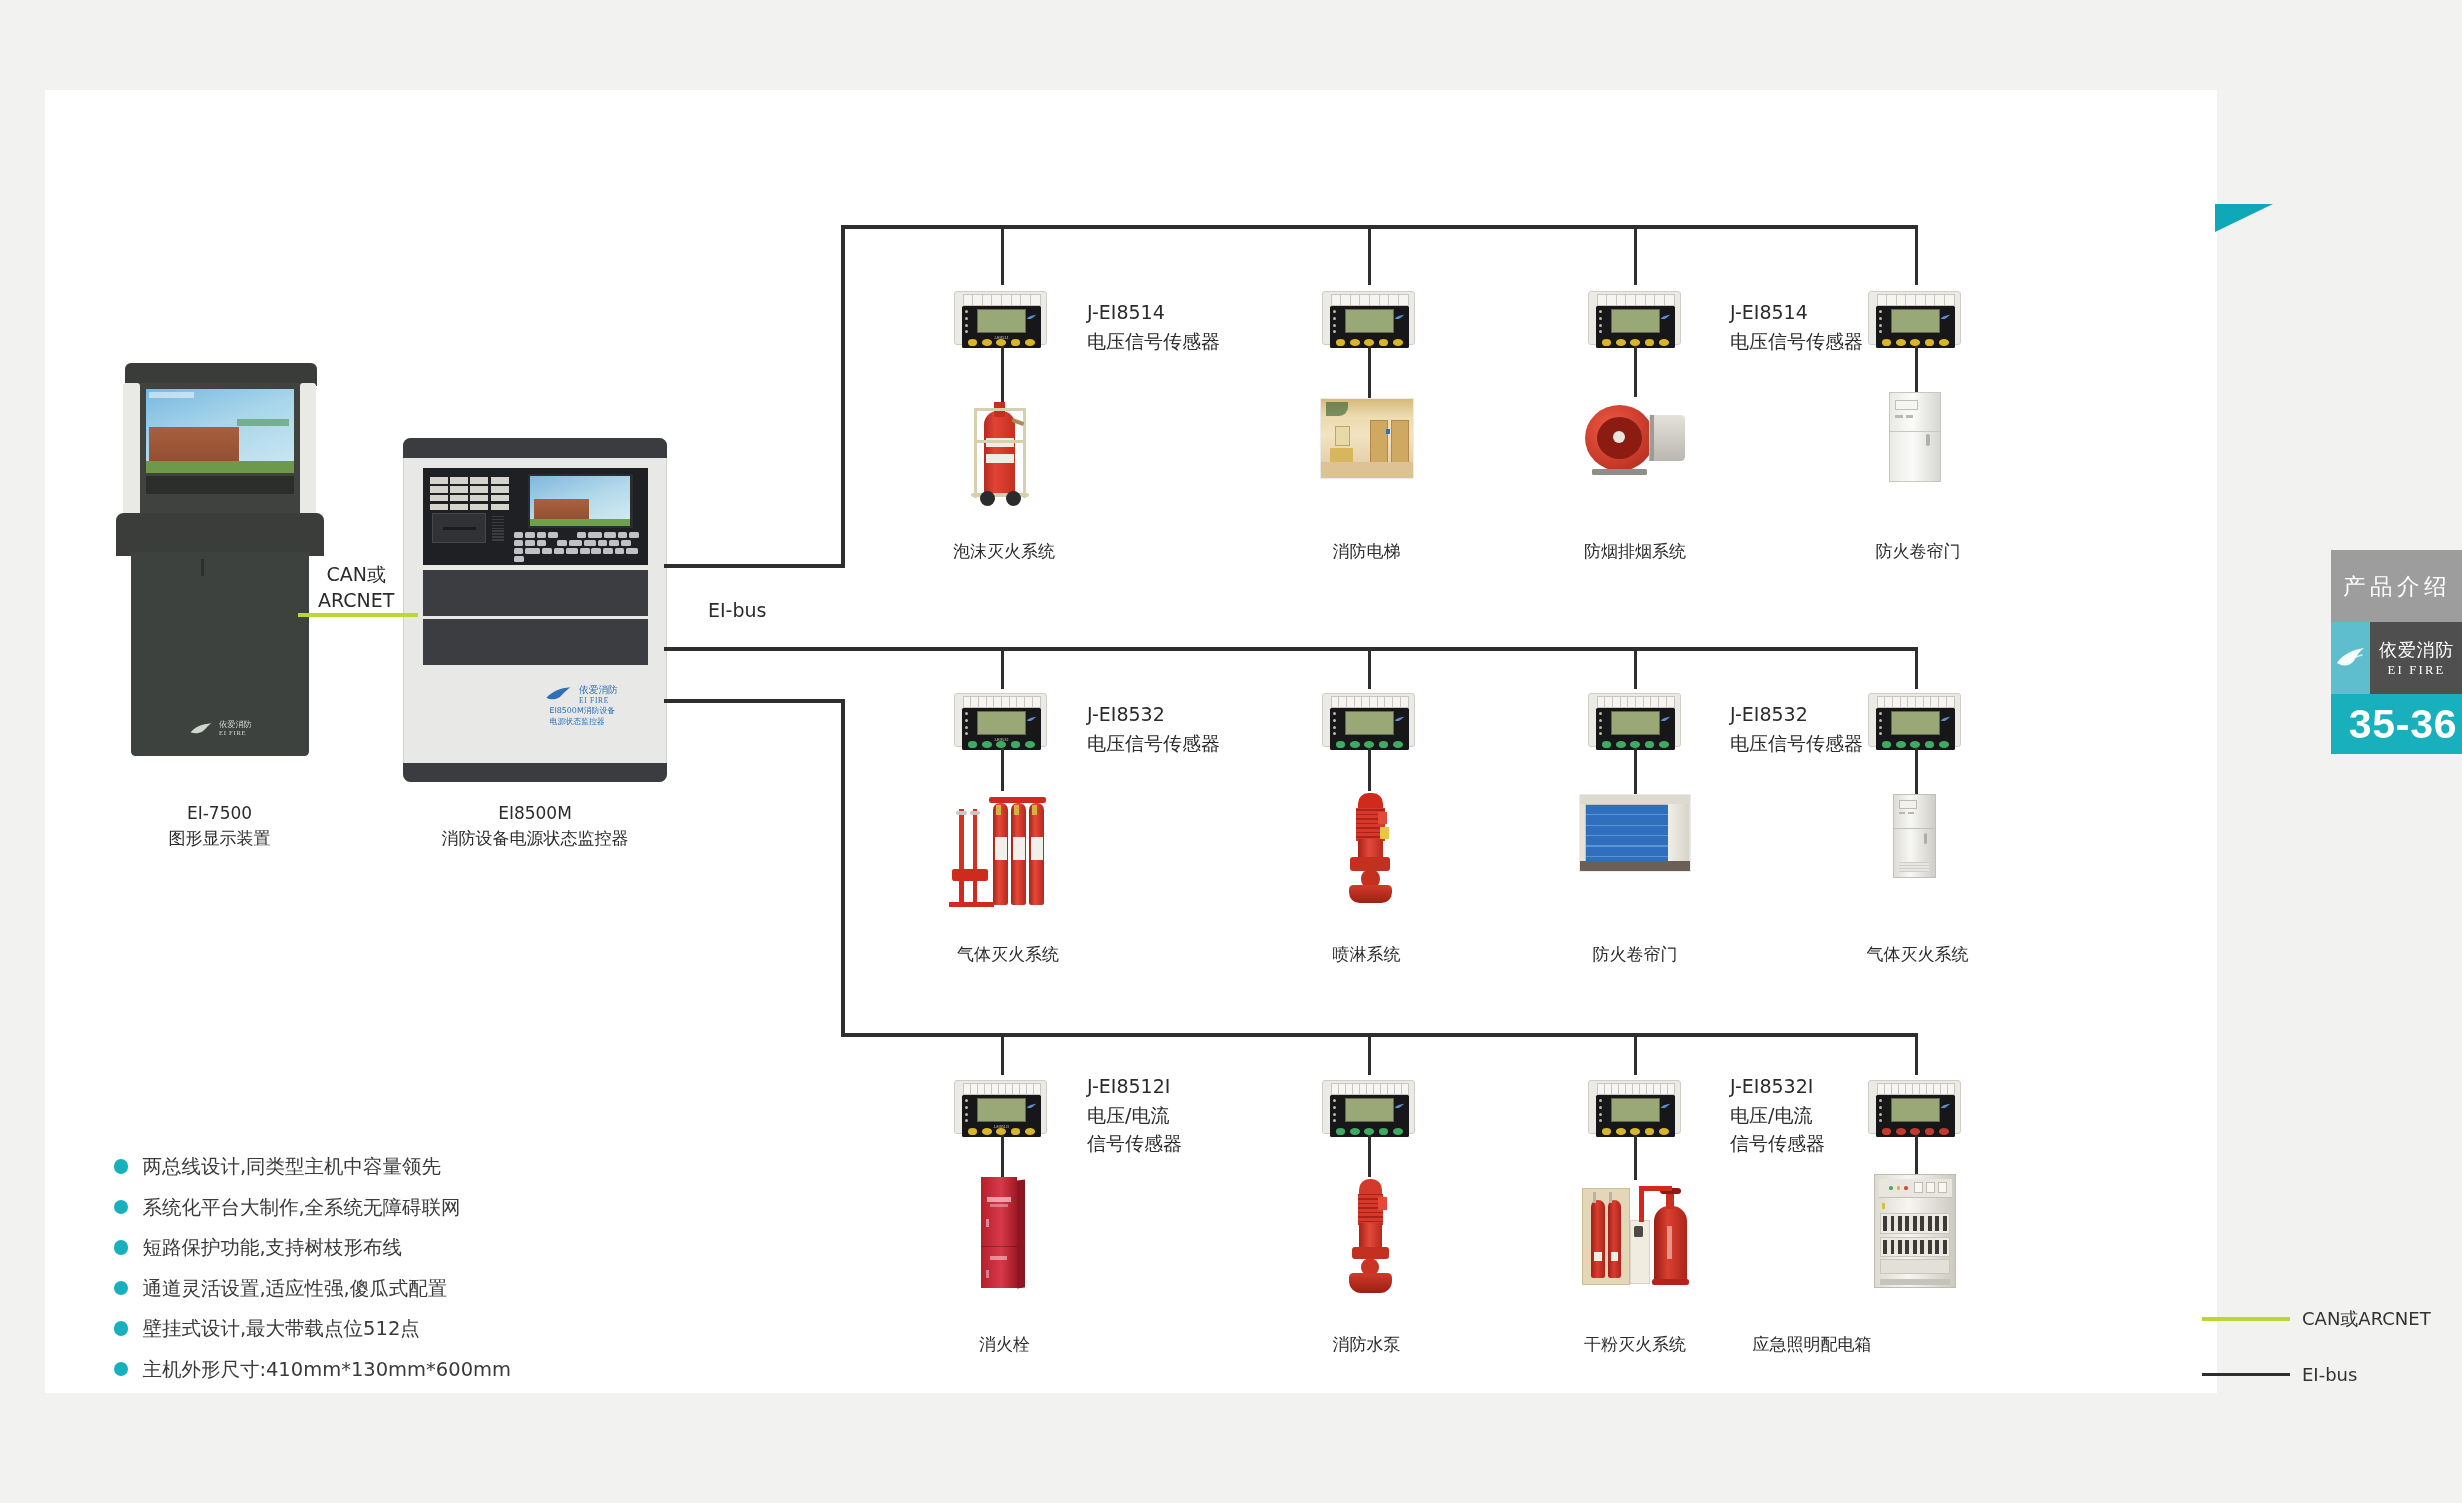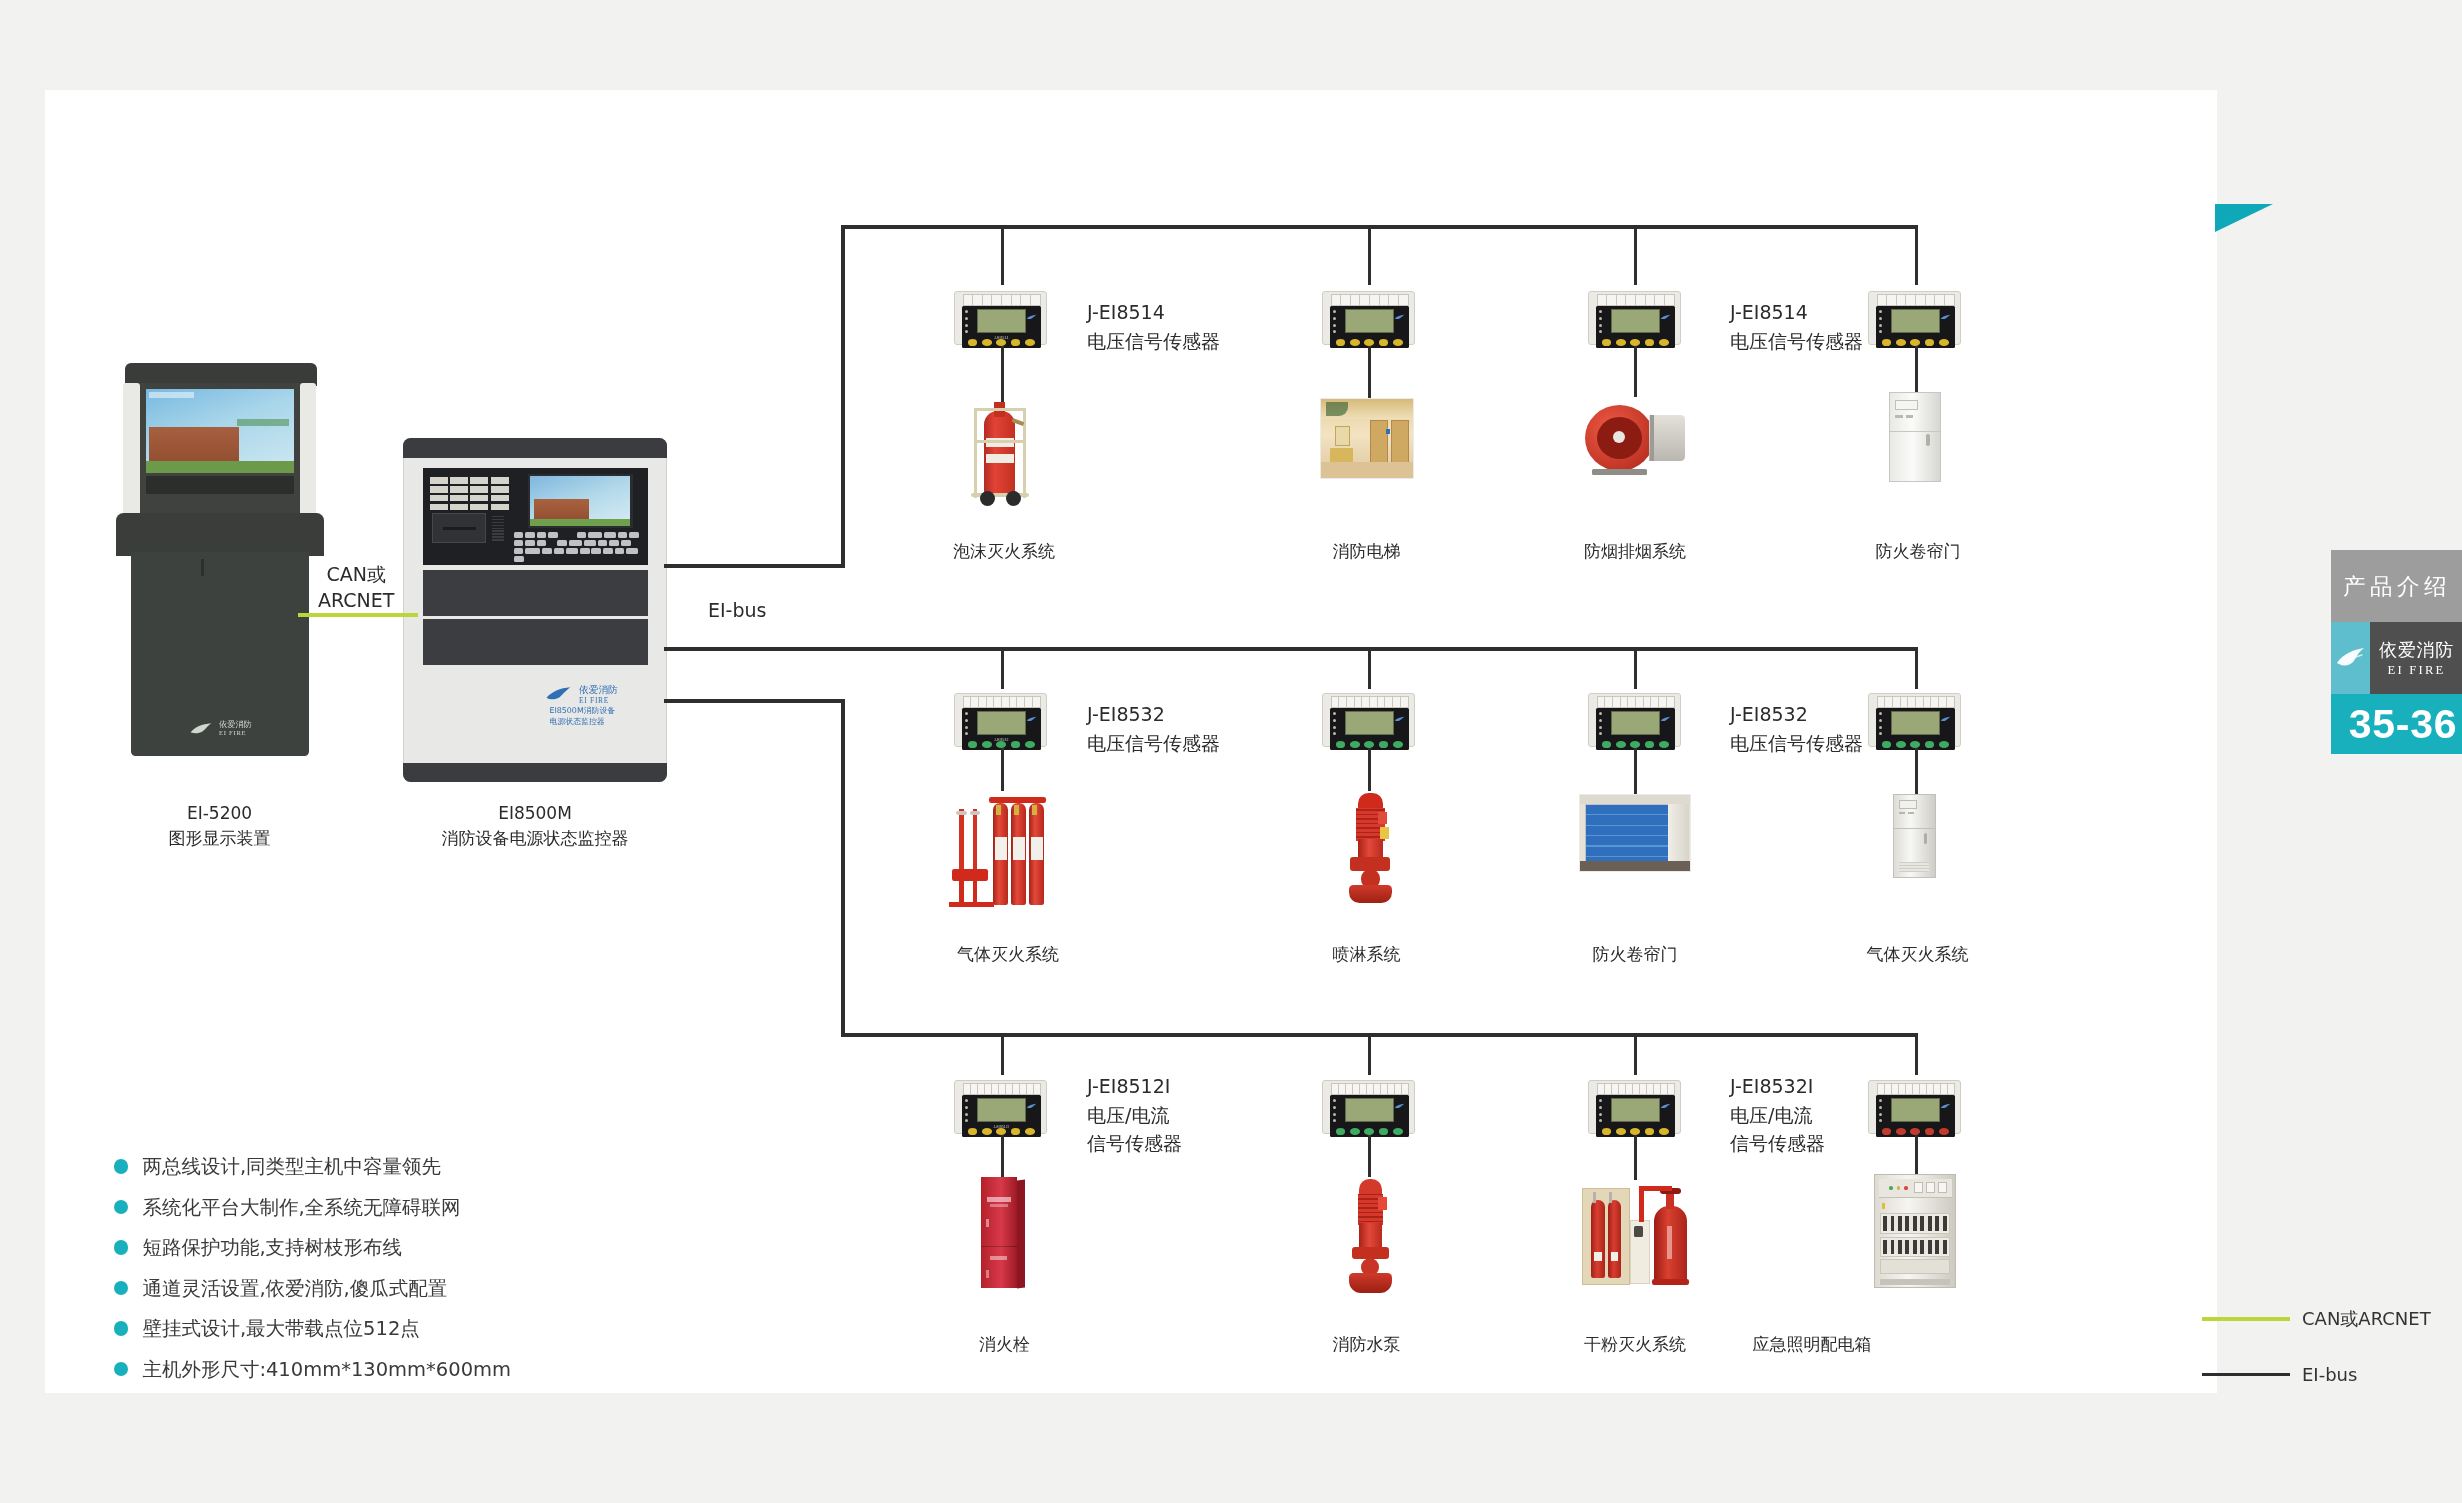"EI-5200" div { text: EI-5200 -> EI-7500 }
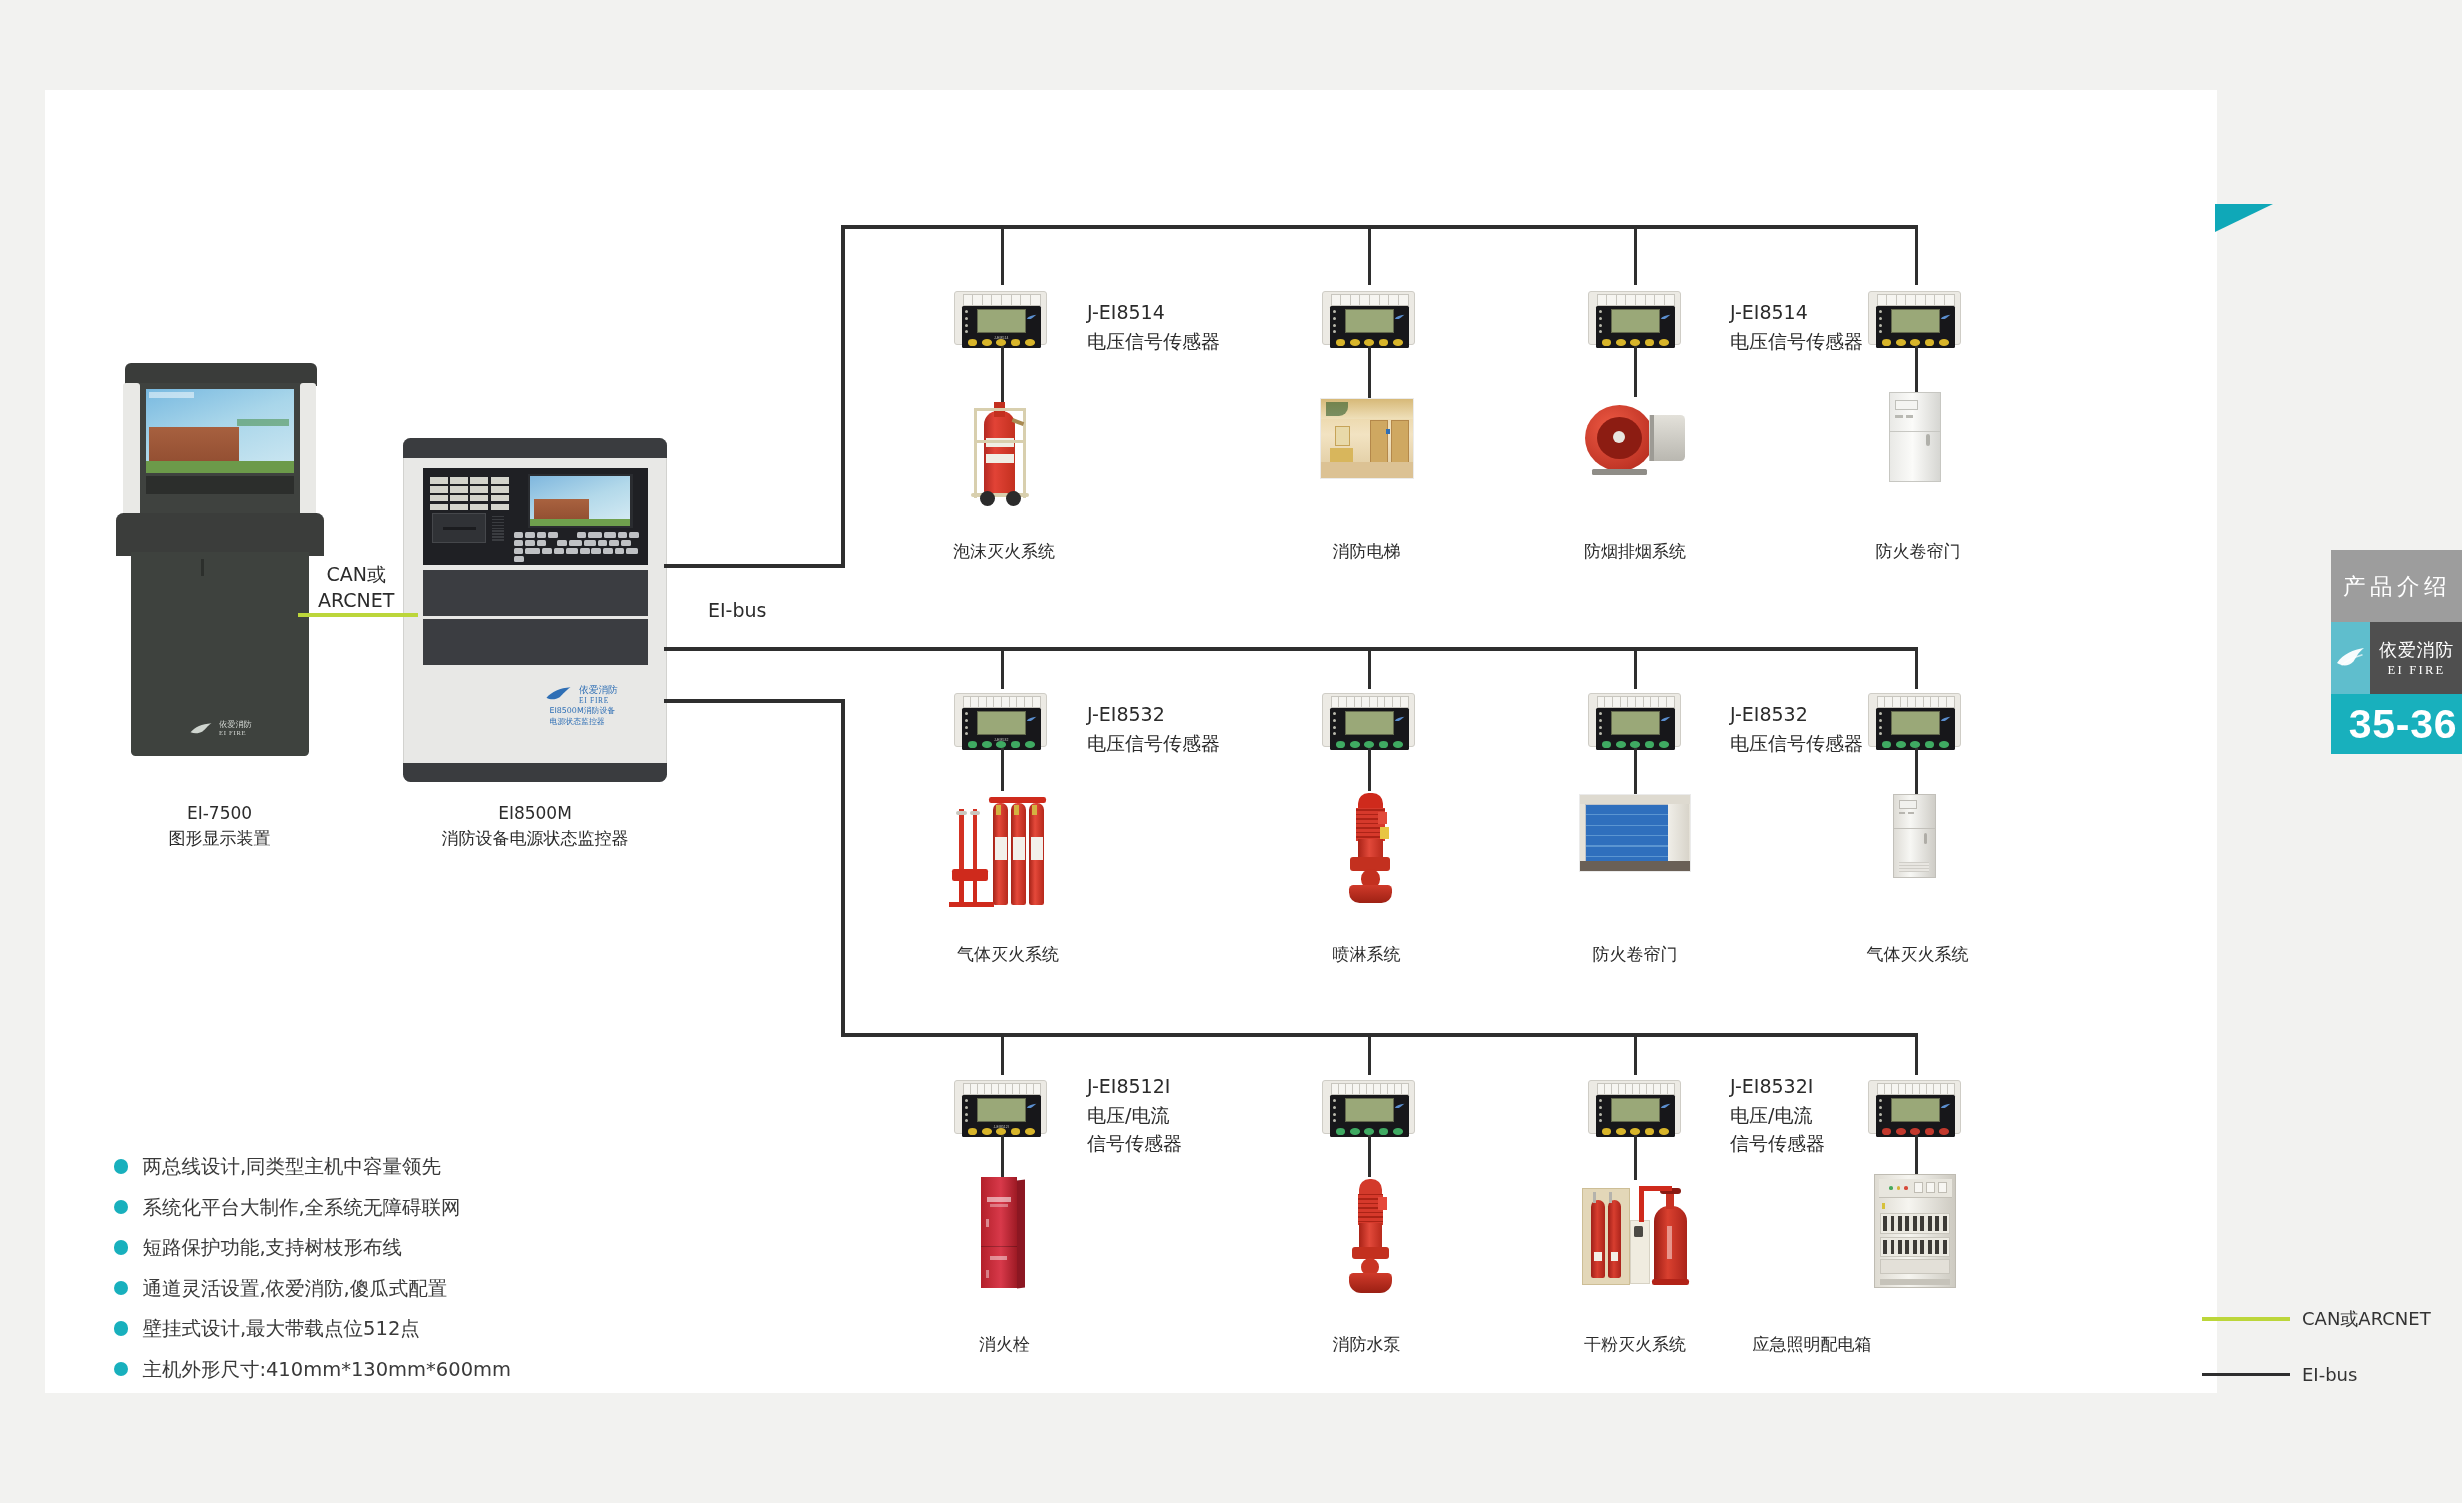"通道灵活设置,依爱消防,傻瓜式配置" span.txt { text: ,依爱消防 -> ,适应性强 }
